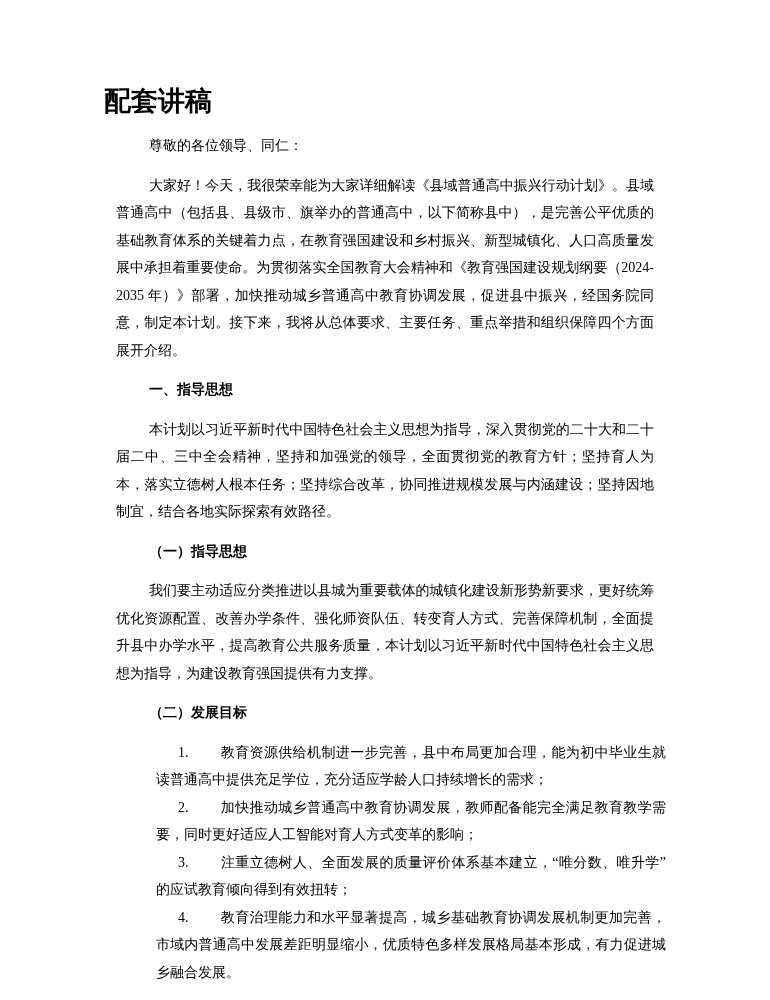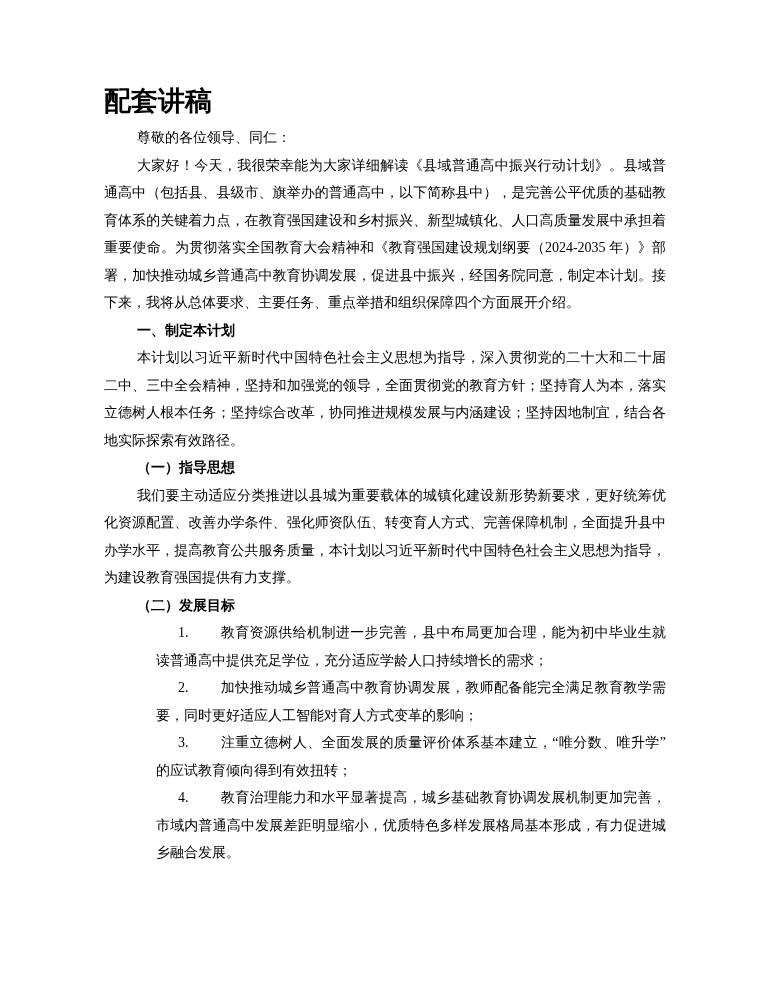"尊敬的各位领导、同仁：" .para { margin: 0 -> 12px }
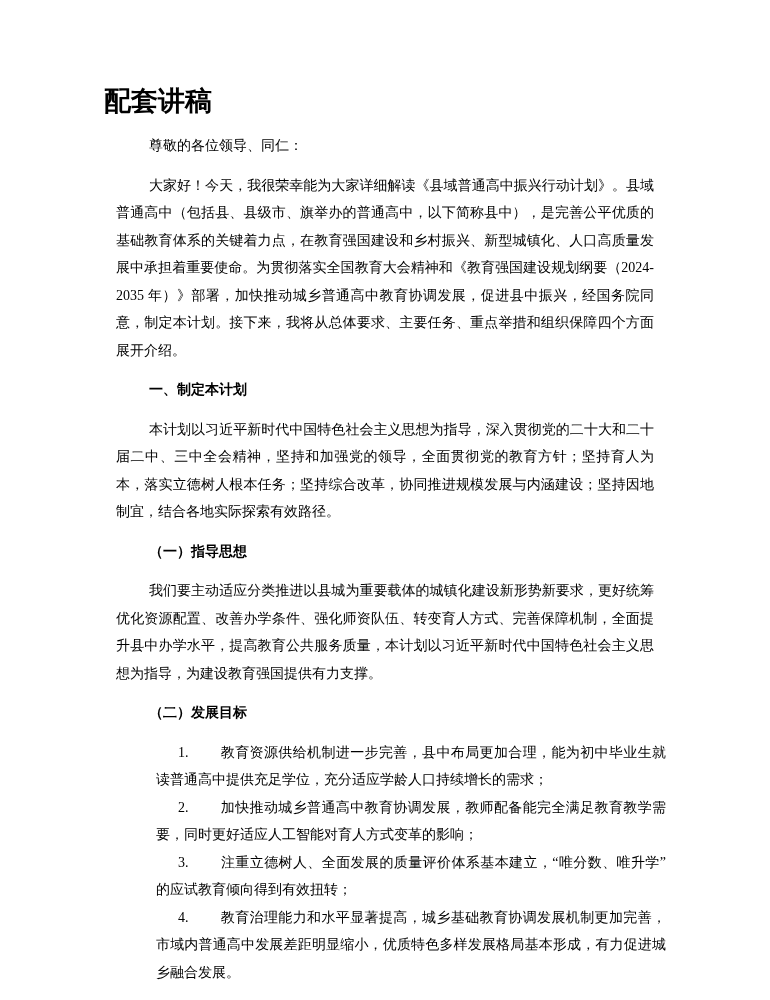"一、制定本计划" p.para { text: 制定本计划 -> 指导思想 }
